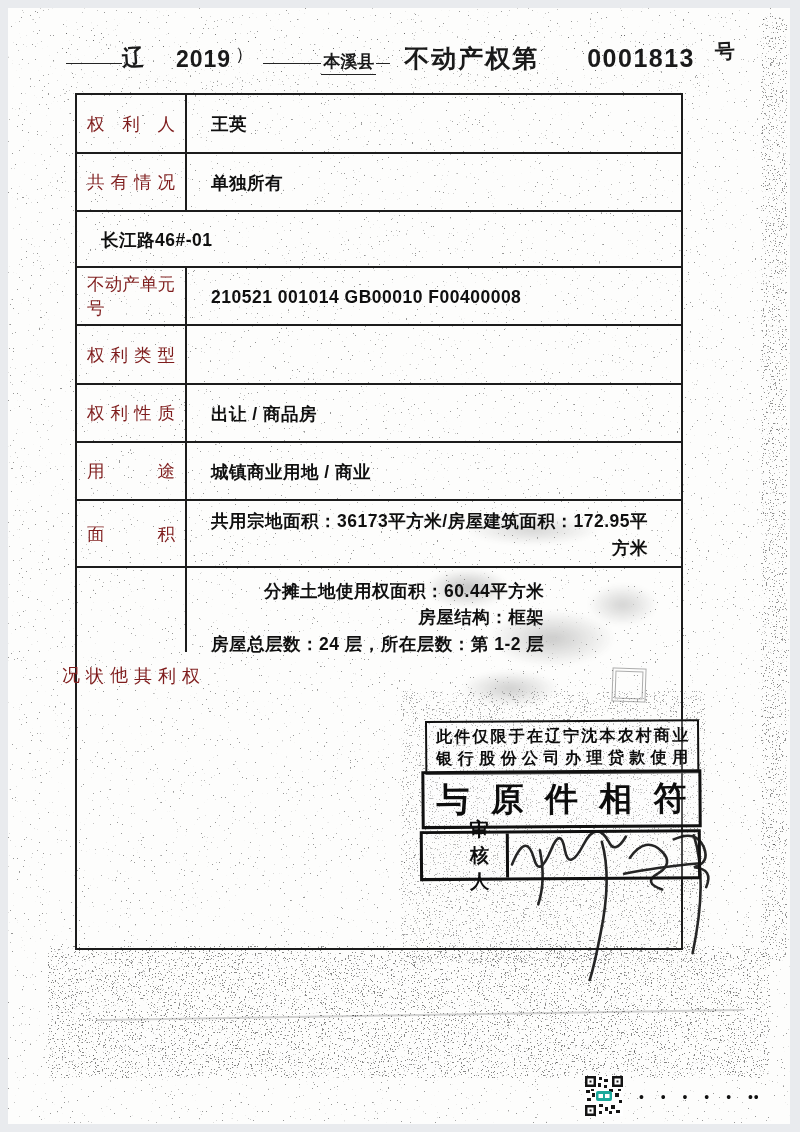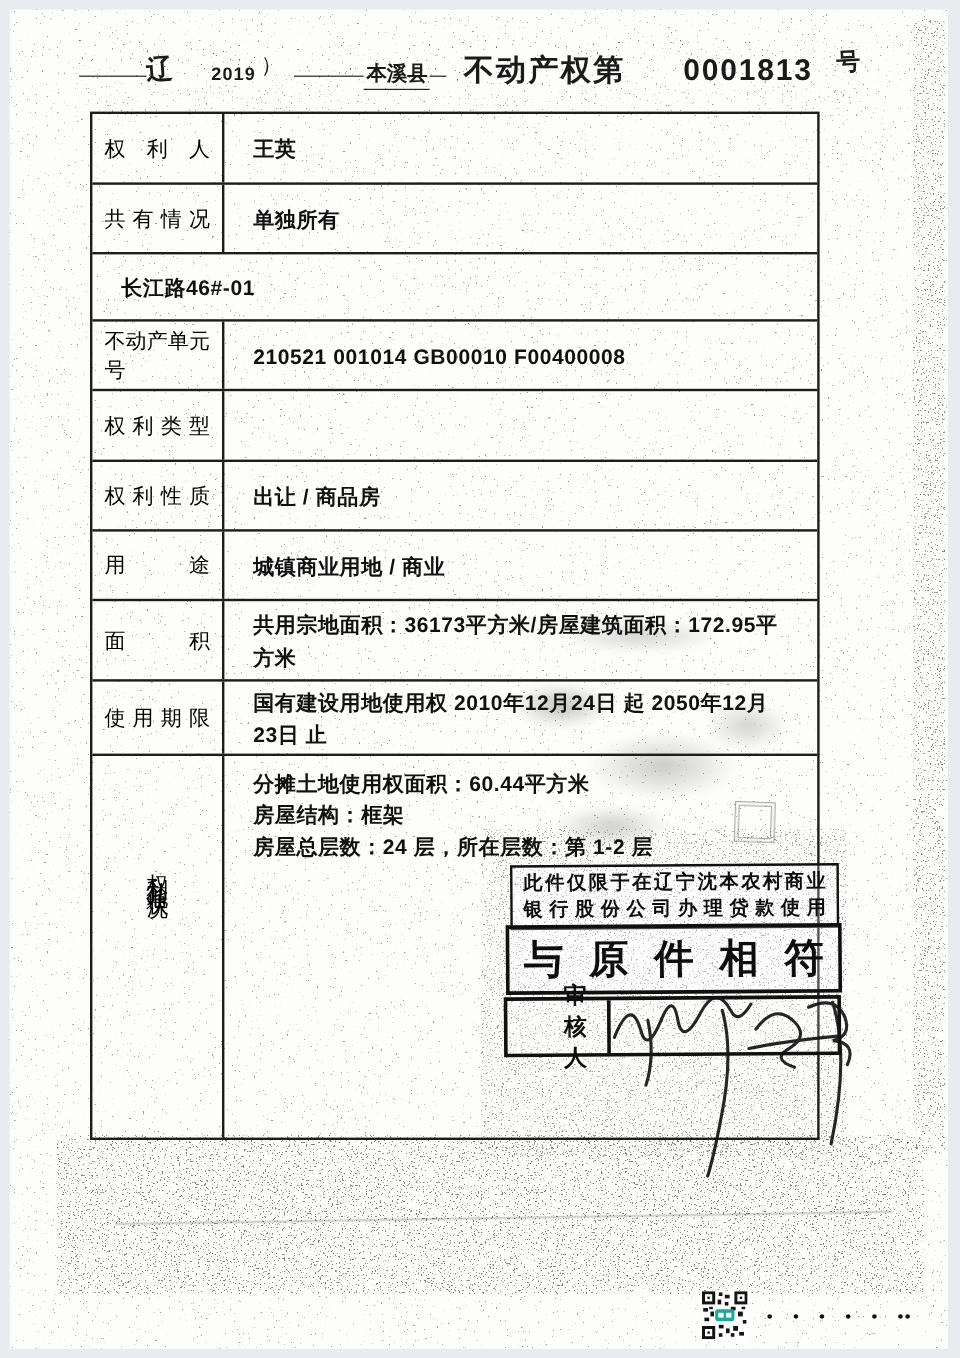"2019" .h-year { font-size: 15px -> 23px }
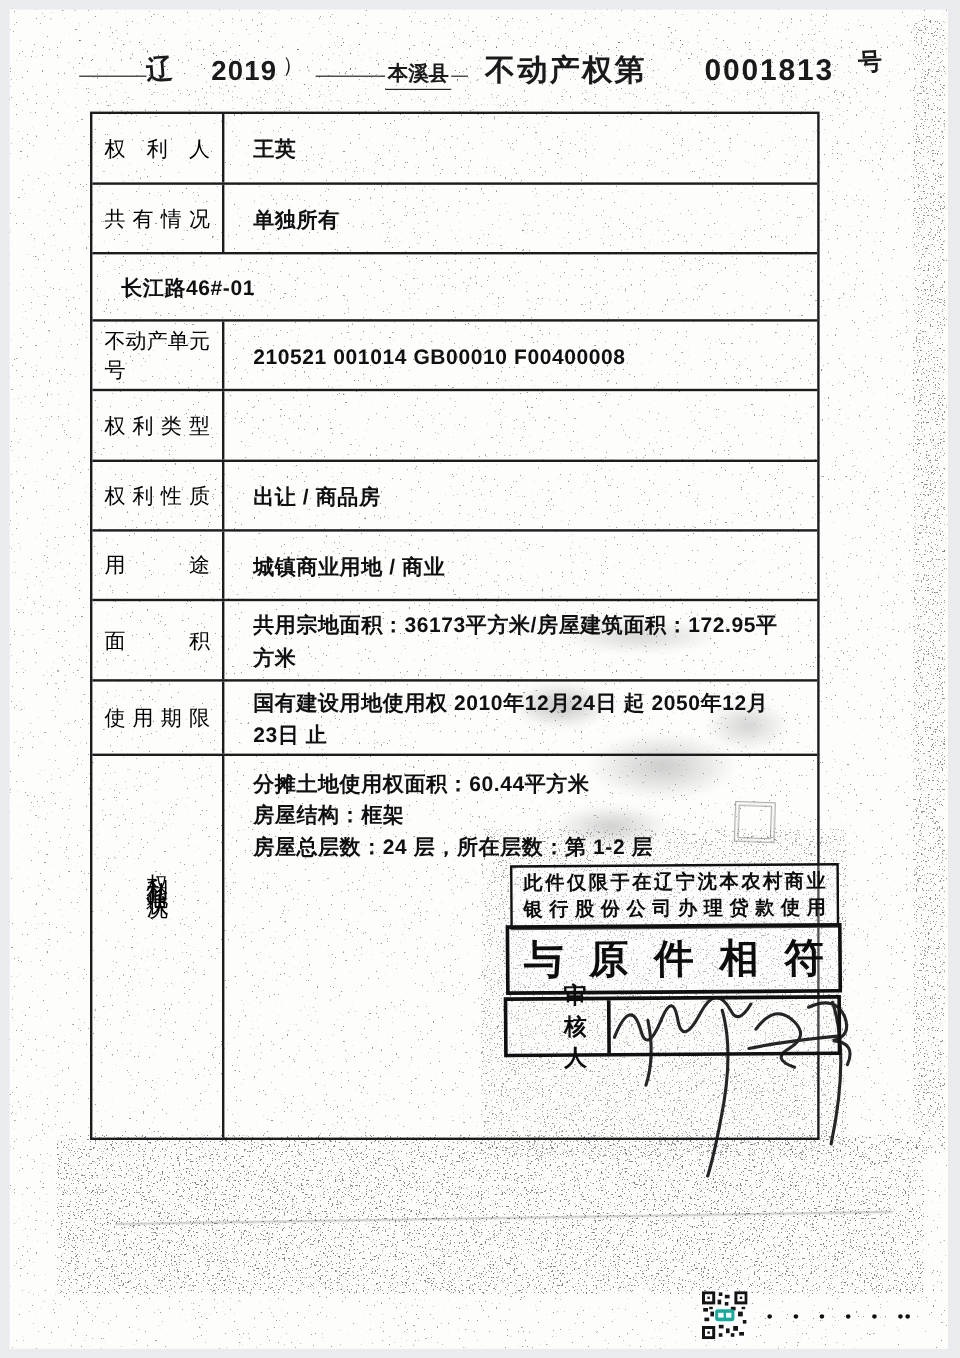"权利人" .label-cell { color: #000000 -> #7f1d1d }
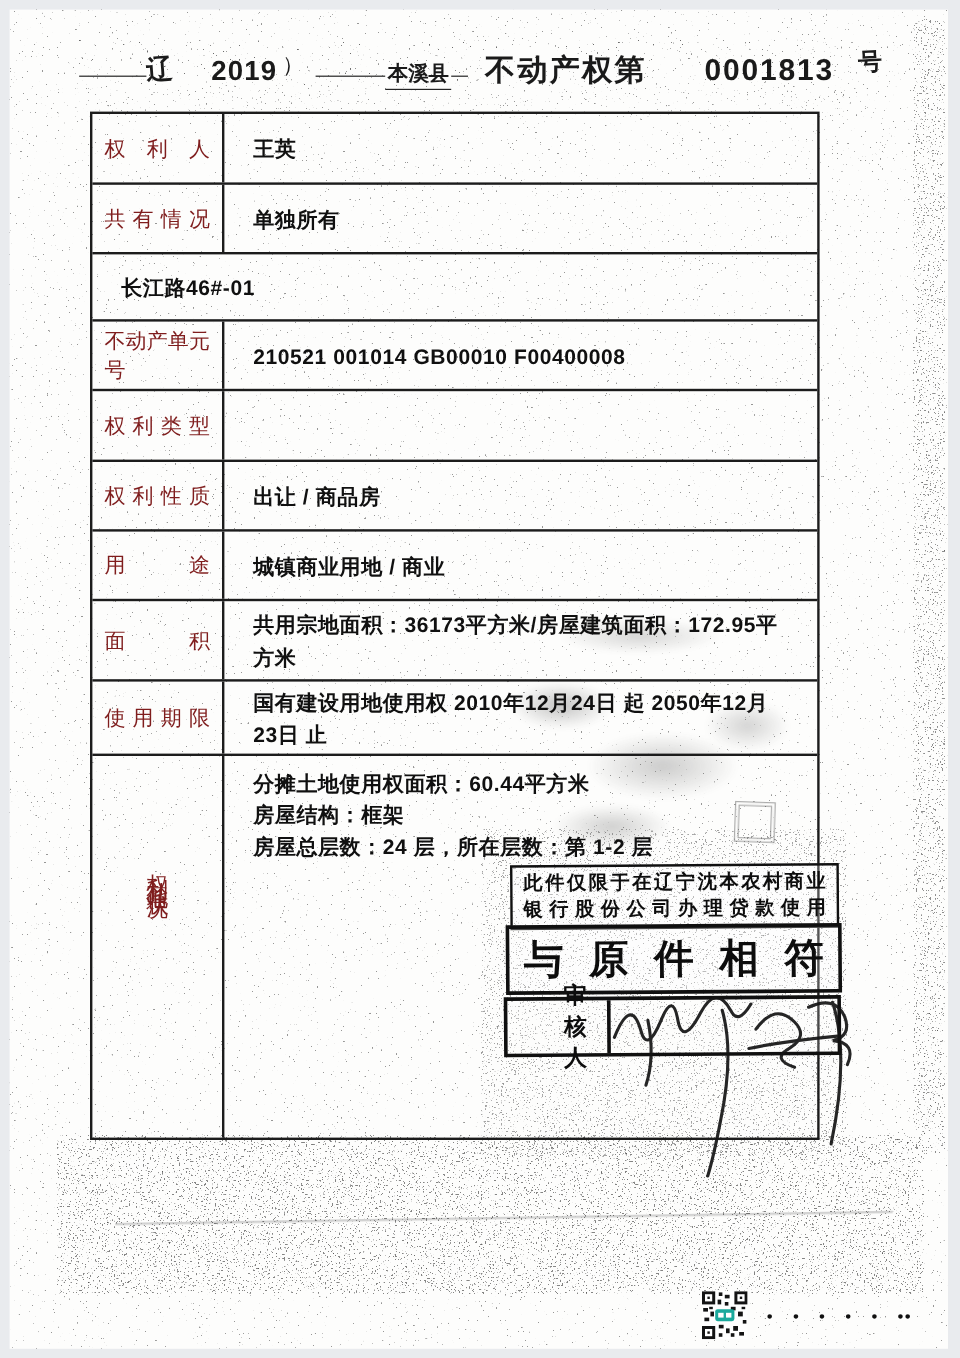"王英" .value-cell { text-align: none -> right }
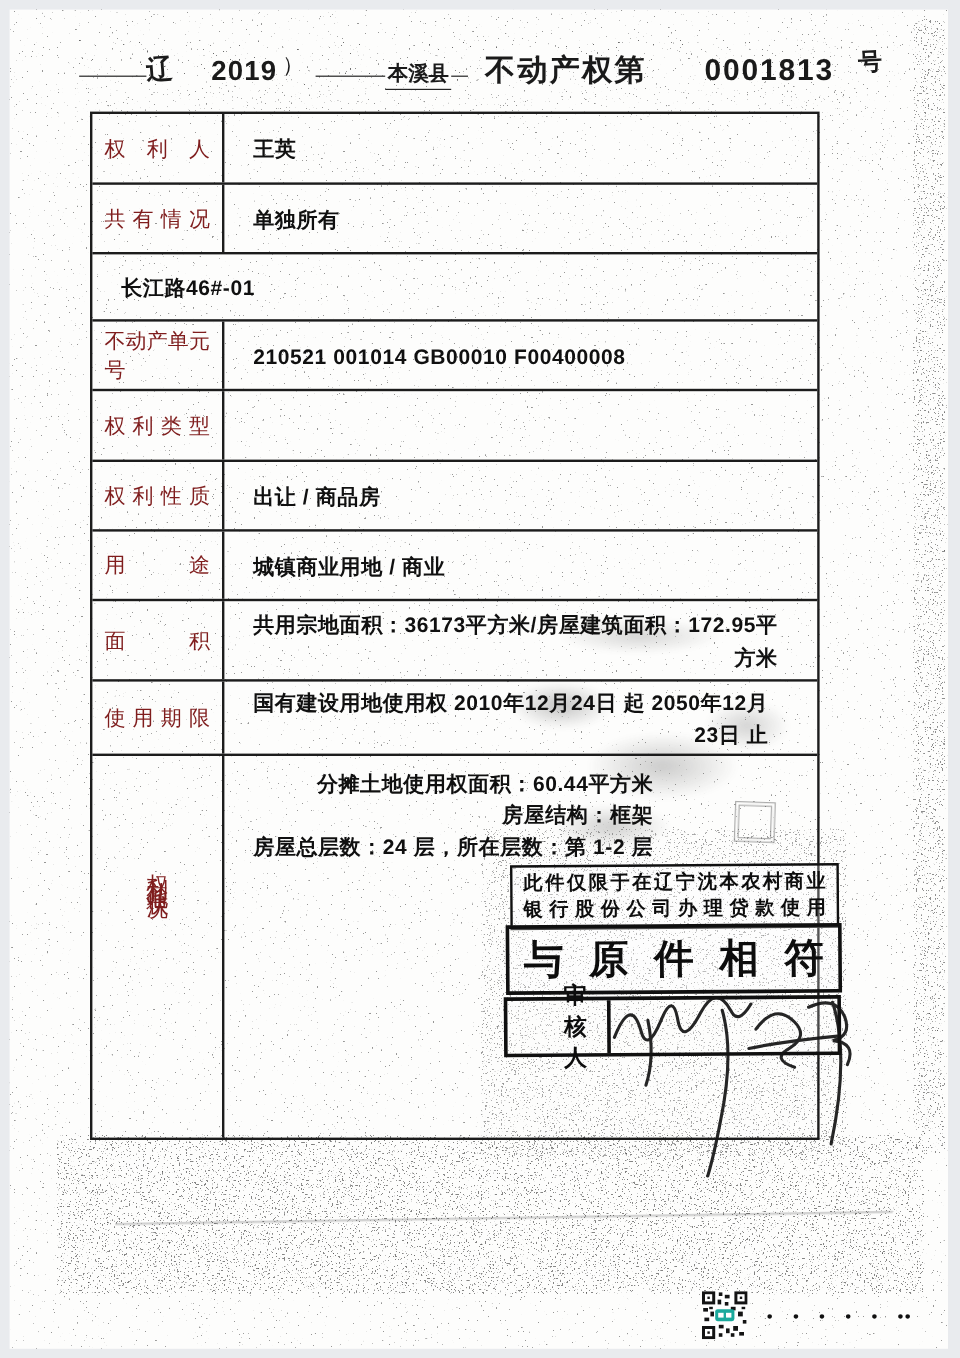"使用期限" div.row { html: <div> <div> <span>使用期限</span> </div> <div>国有建设用地使用权 2010年12月24日 起 2050年12月 23日 止</div> </div> -> none }
